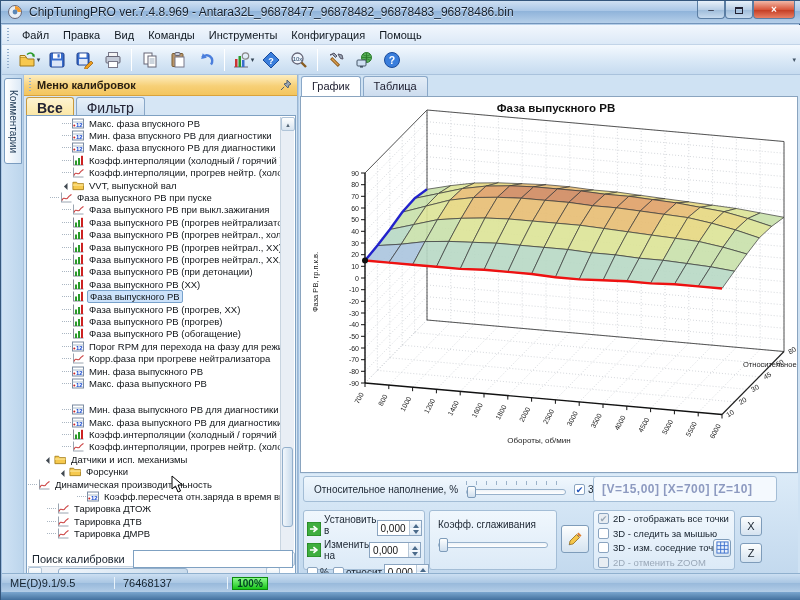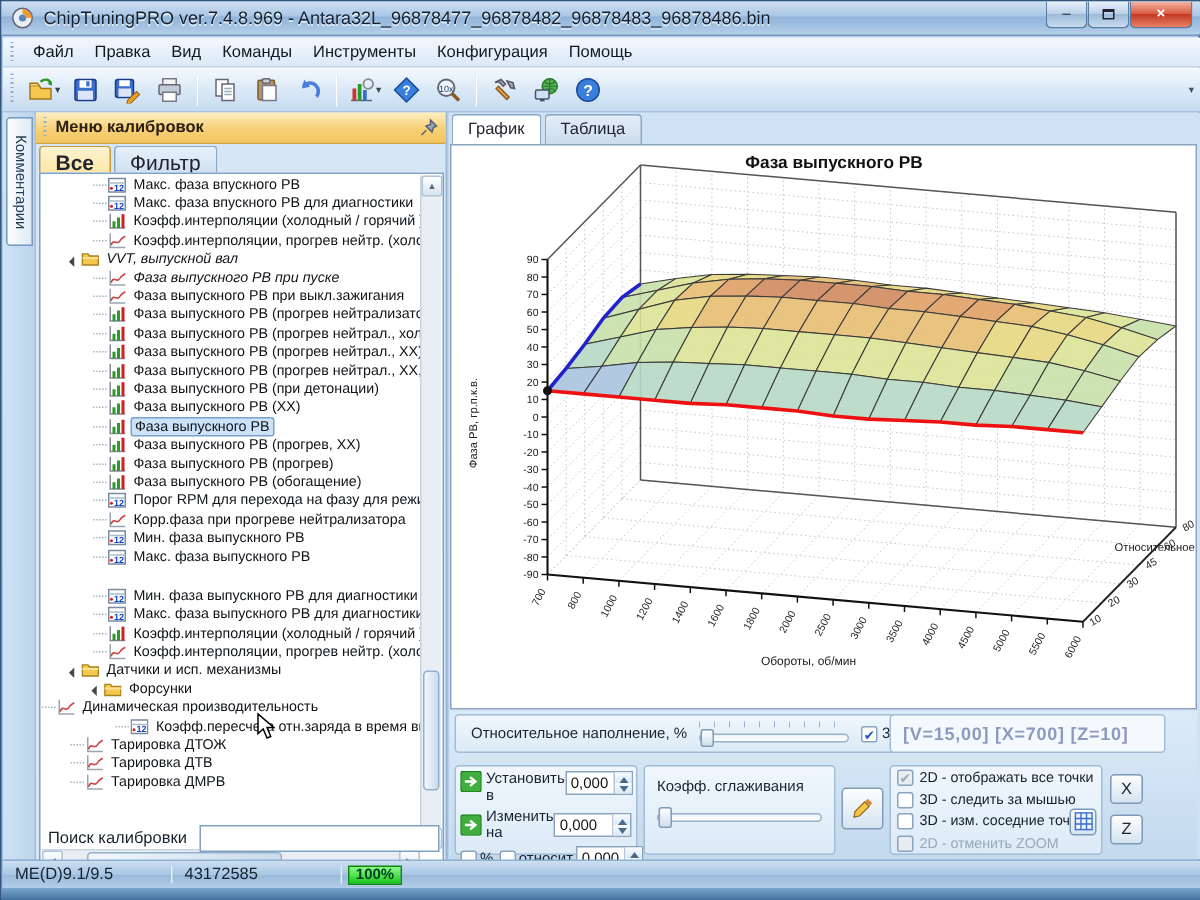"Мин. фаза впускного РВ для" div.trow { html: none -> <div> <span></span> <span> <svg> <rect></rect> <line></line> <circle></circle> <text>12</text> </svg> </span> <span>Мин. фаза впускного РВ для диагностики</span> </div> }
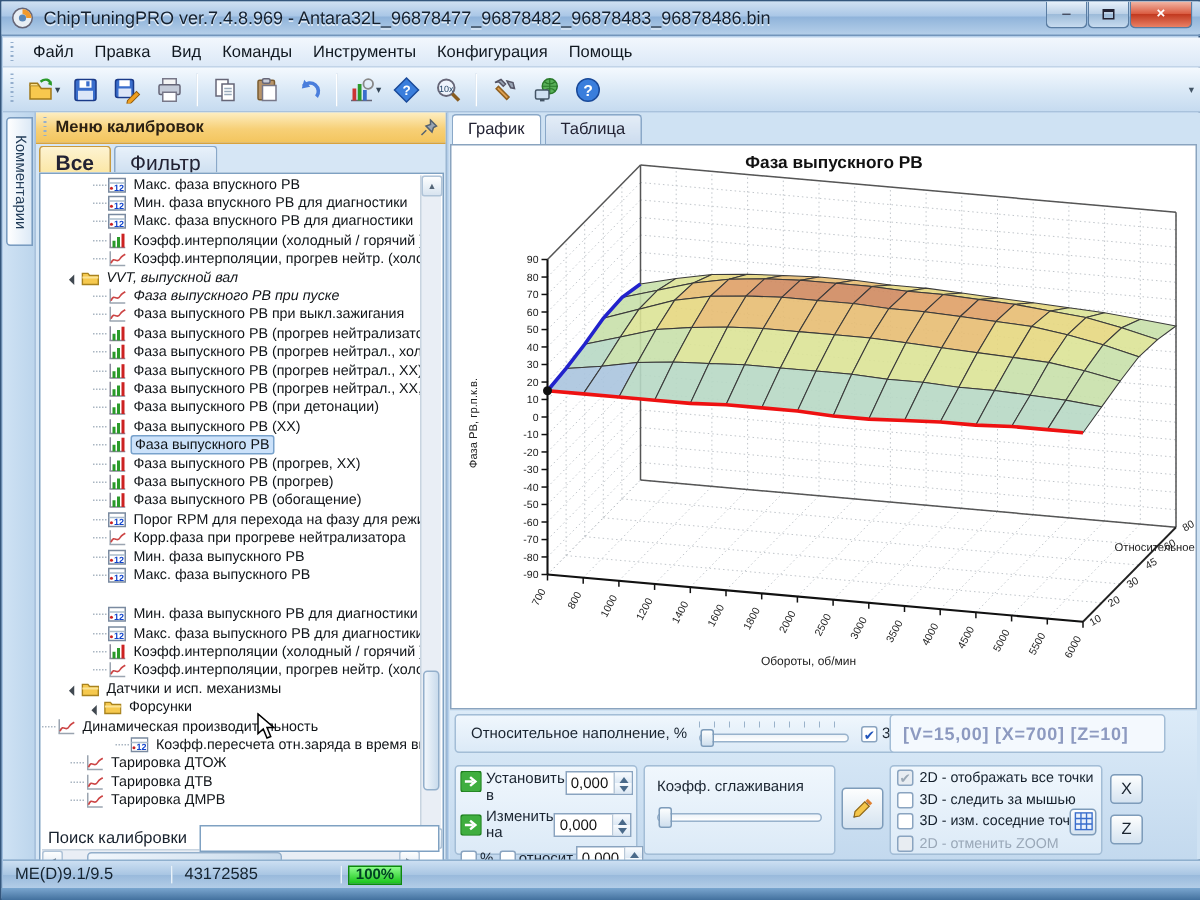"VVT, выпускной вал" div.trow { font-style: italic -> none; padding-left: 19px -> 37px }
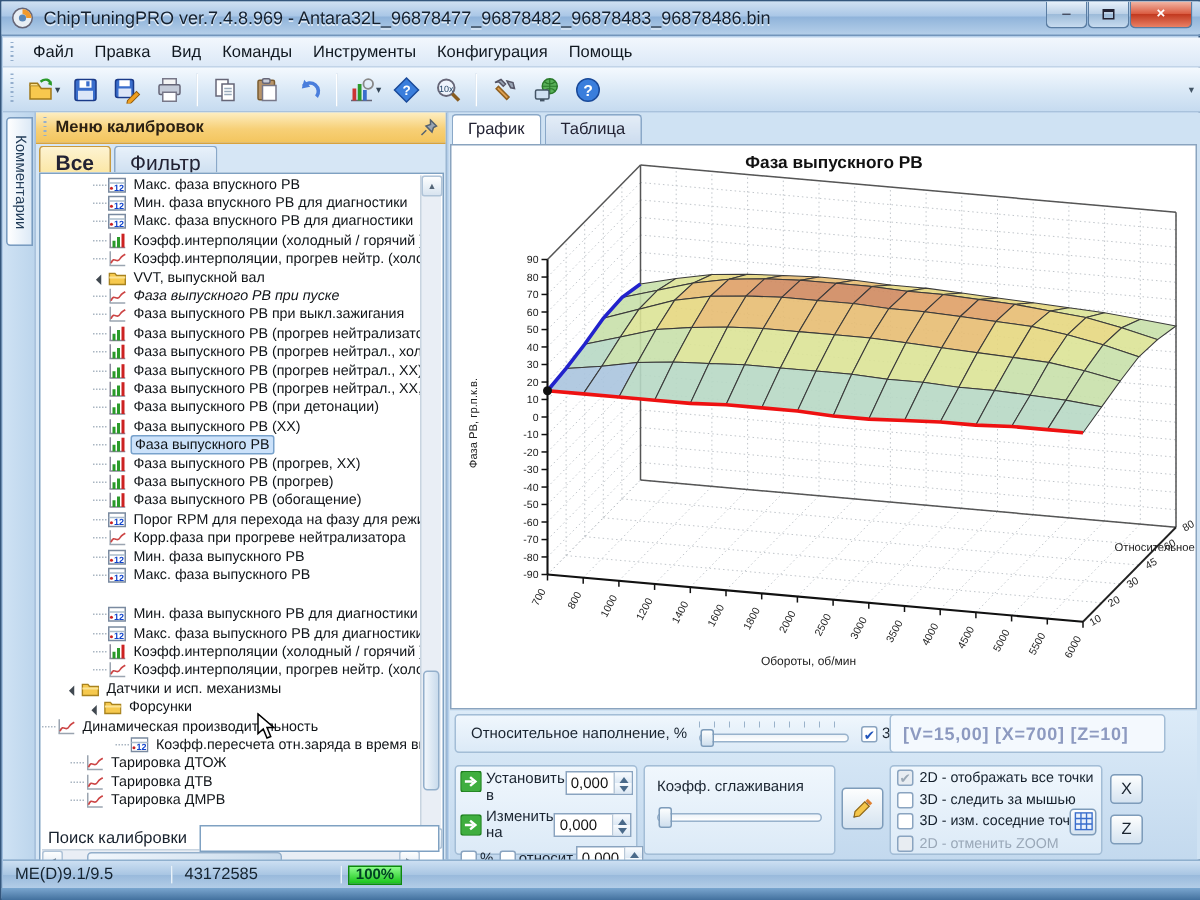"Фаза выпускного РВ при пуске" div.trow { font-style: italic -> none; padding-left: 34px -> 22px }
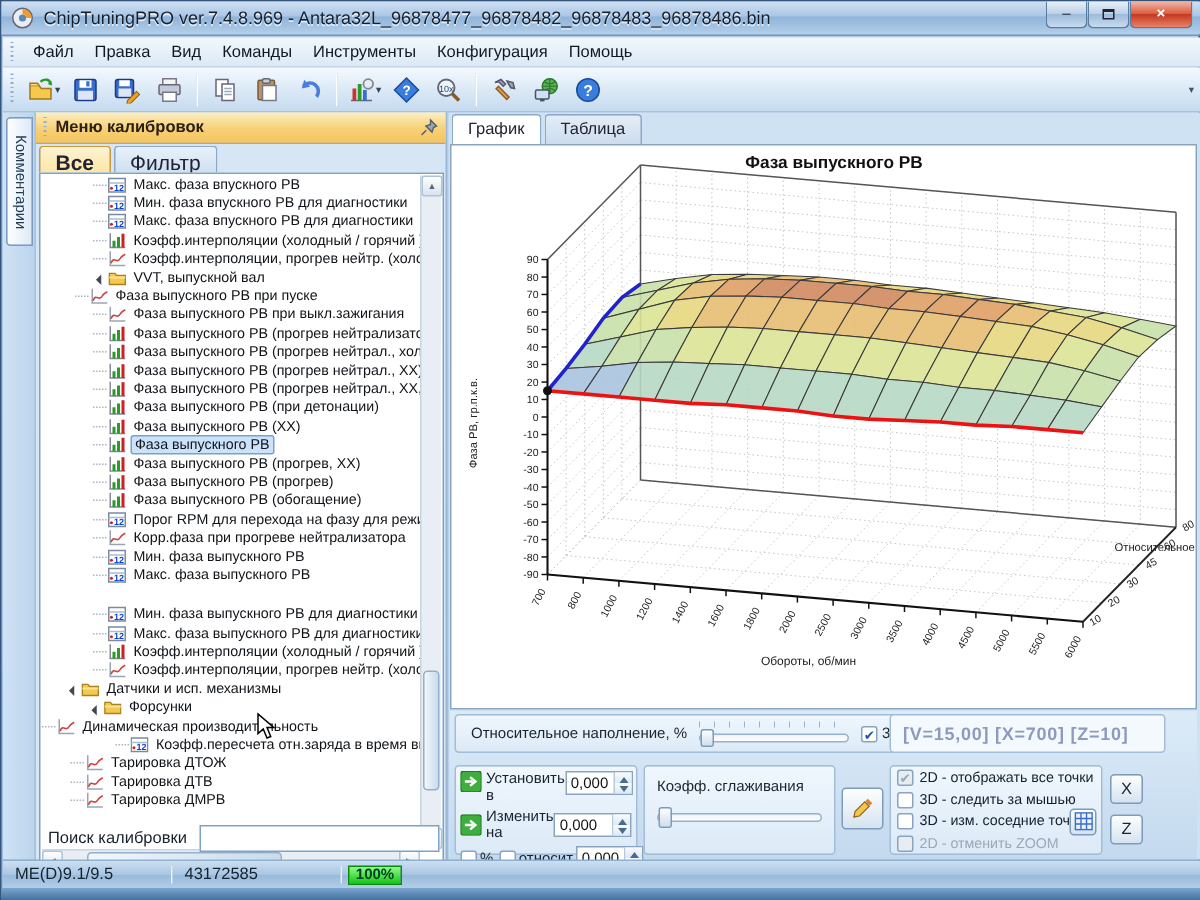"Установить в" div { align-items: flex-start -> flex-end }
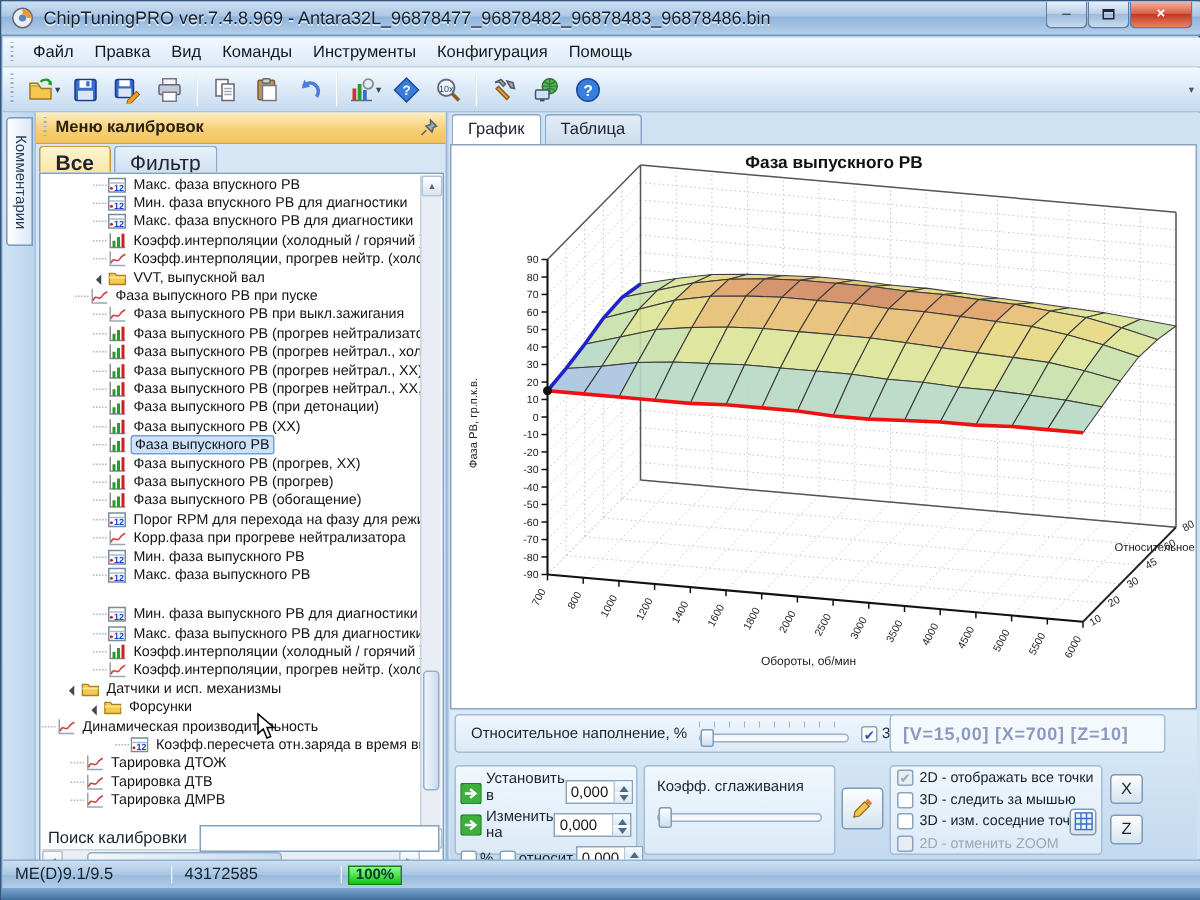"43172585" span.sb-seg { text: 43172585 -> 76468137 }
